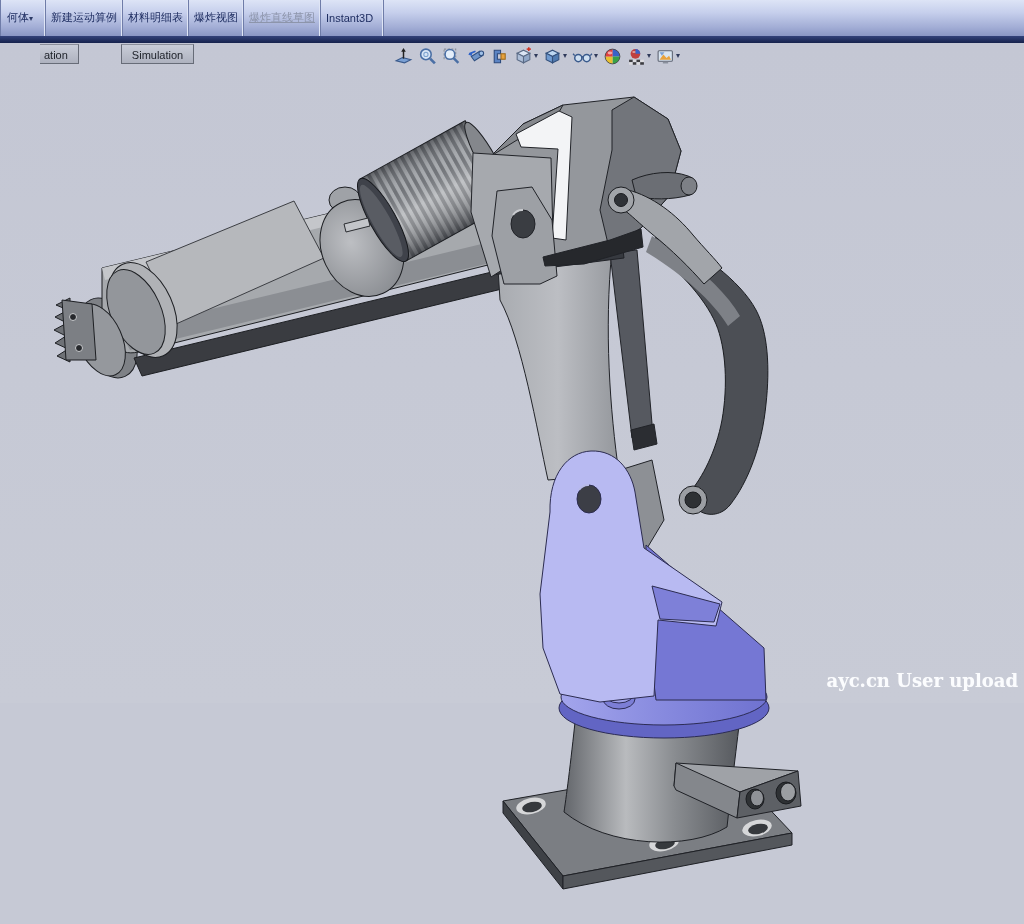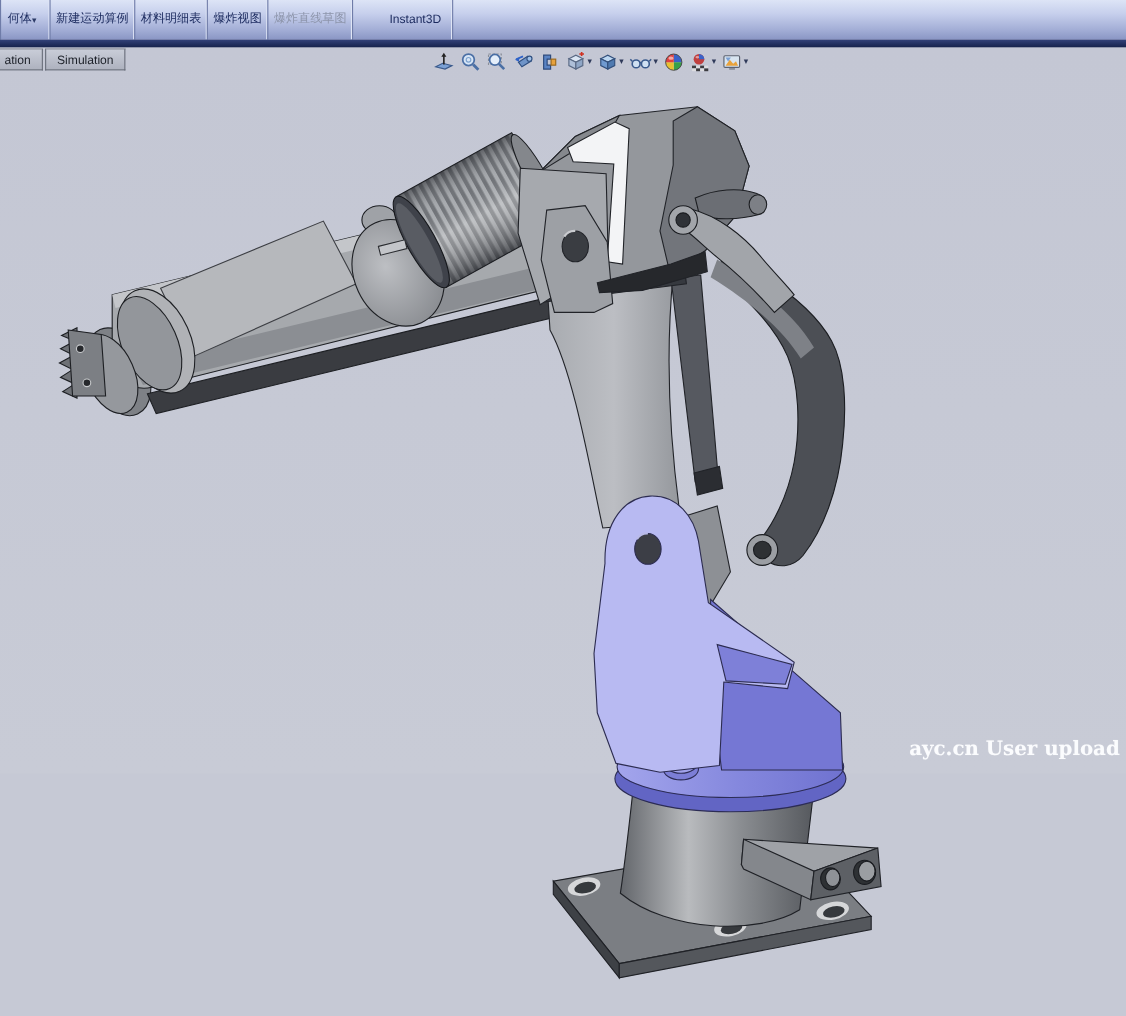"爆炸直" .tb-btn.disabled { text-decoration: none -> underline }
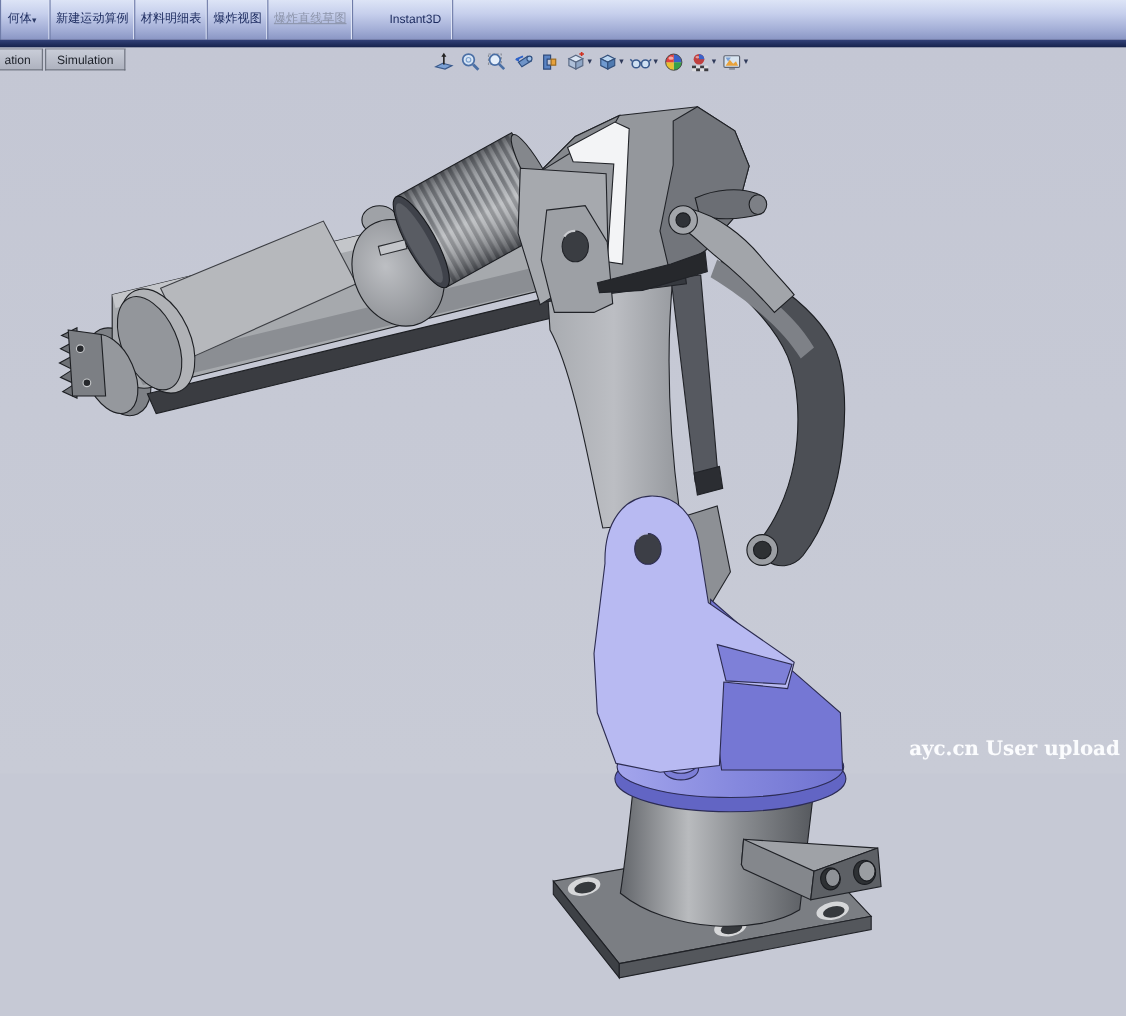"Instant3D" .tb-btn.single { margin-left: 28px -> none }
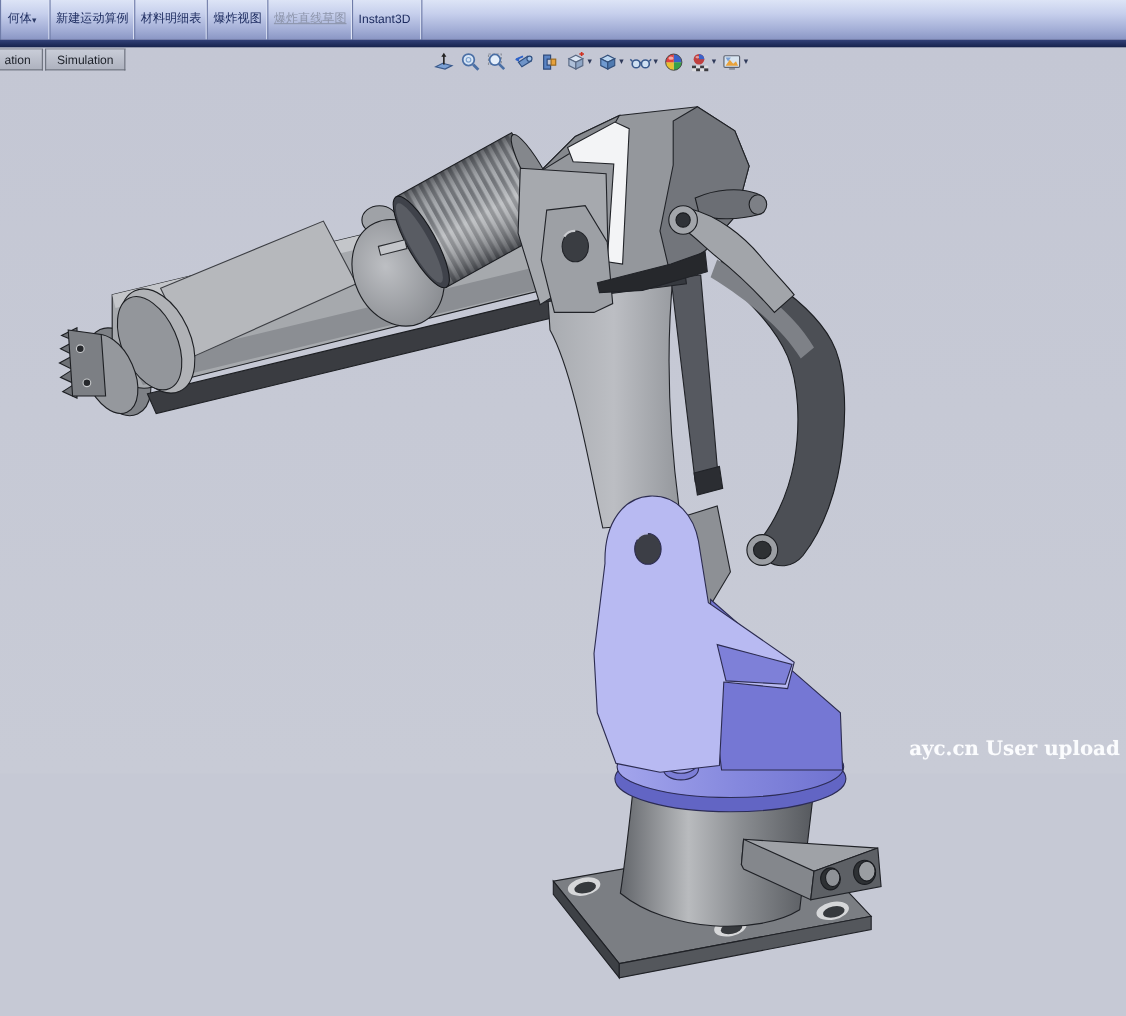"ation" .cm-tab { margin-left: none -> 40px }
